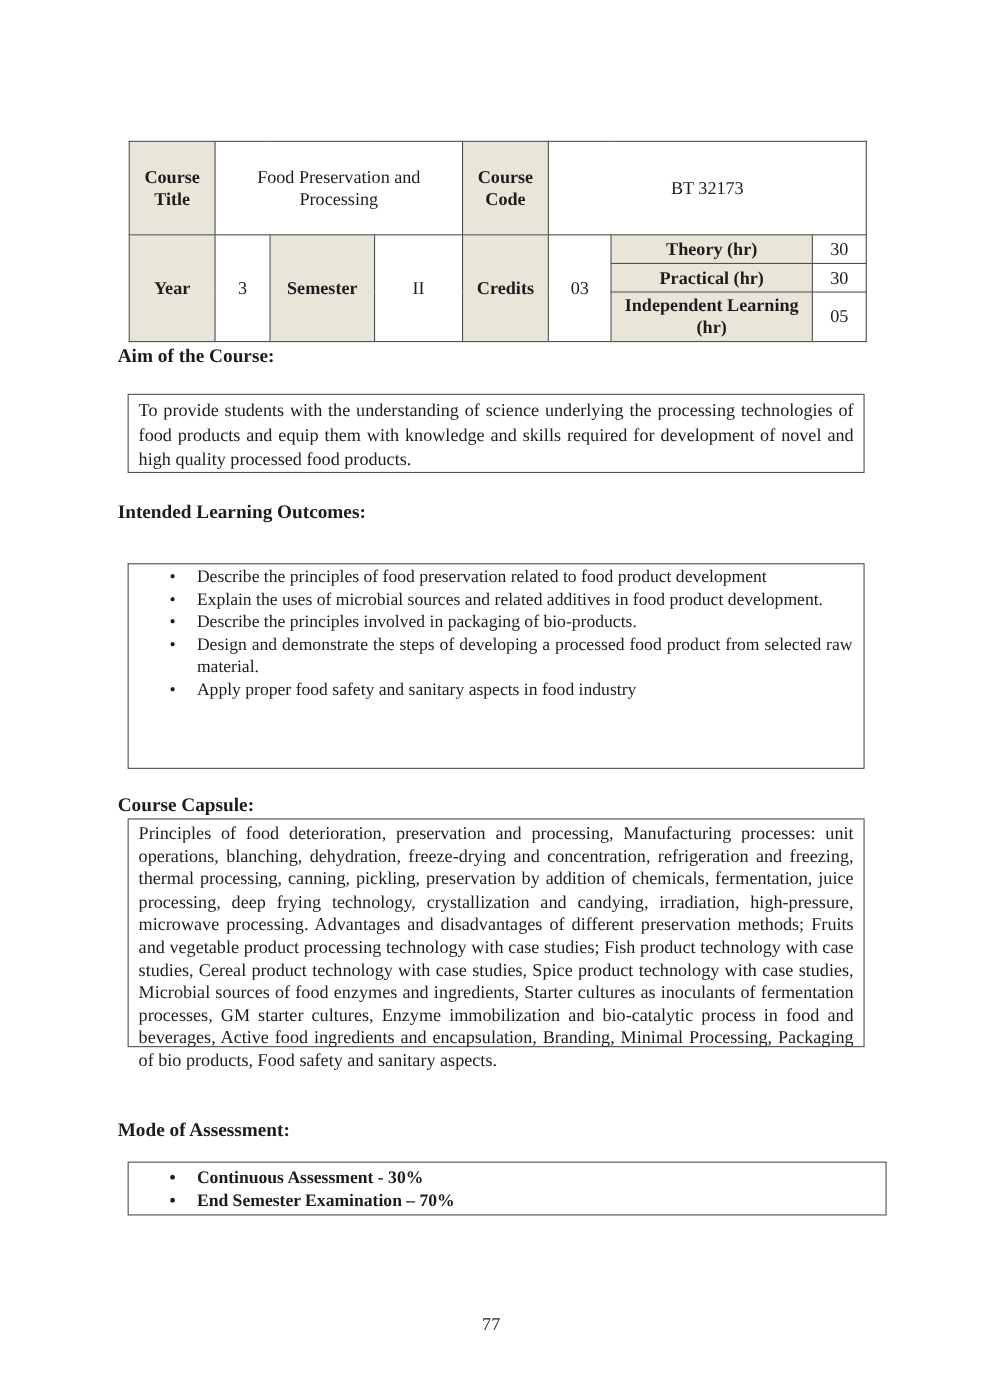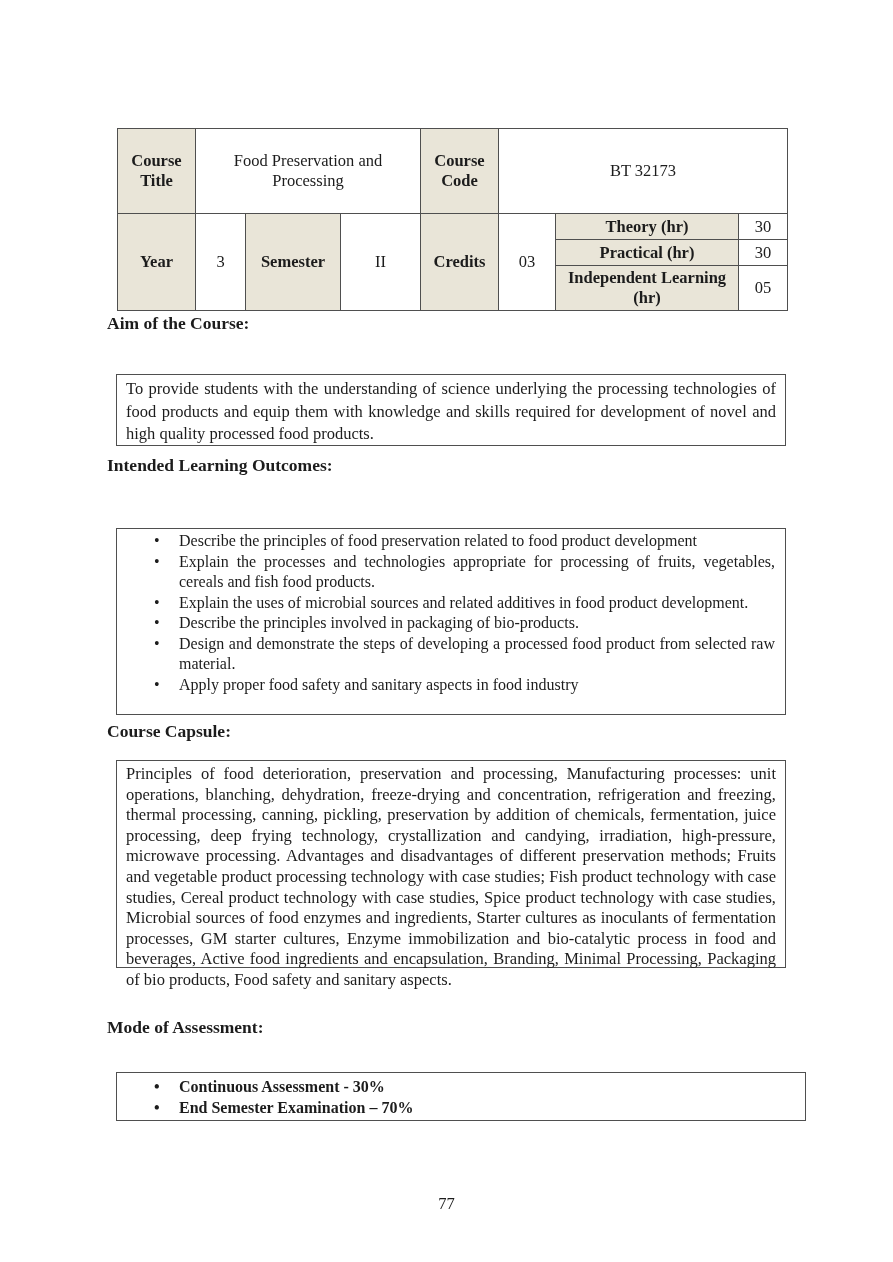"To provide students with the" .box { margin-top: 16px -> none }
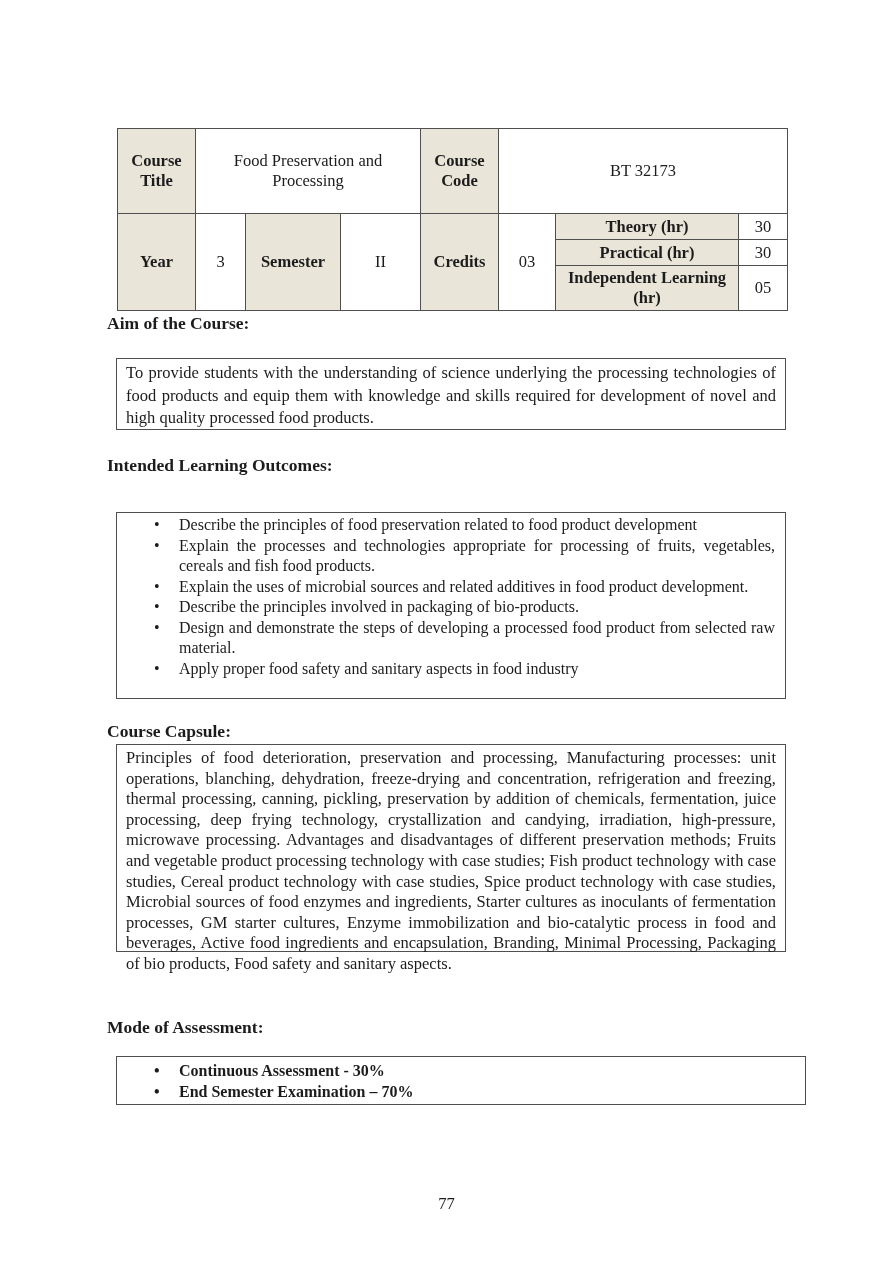"Explain the processes and technologies" li { html: <li>Explain the processes and technologies appropriate for processing of fruits, vegetables, cereals and fish food products.</li> -> none }
